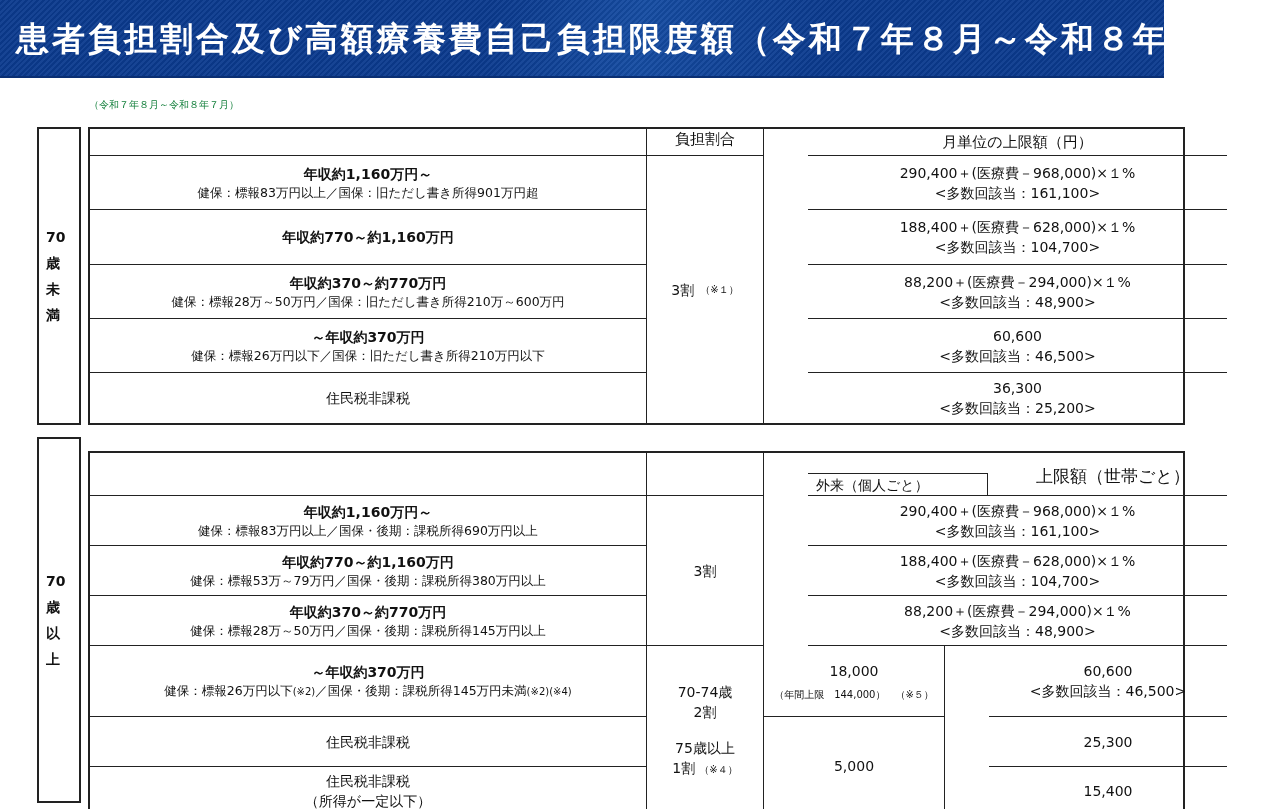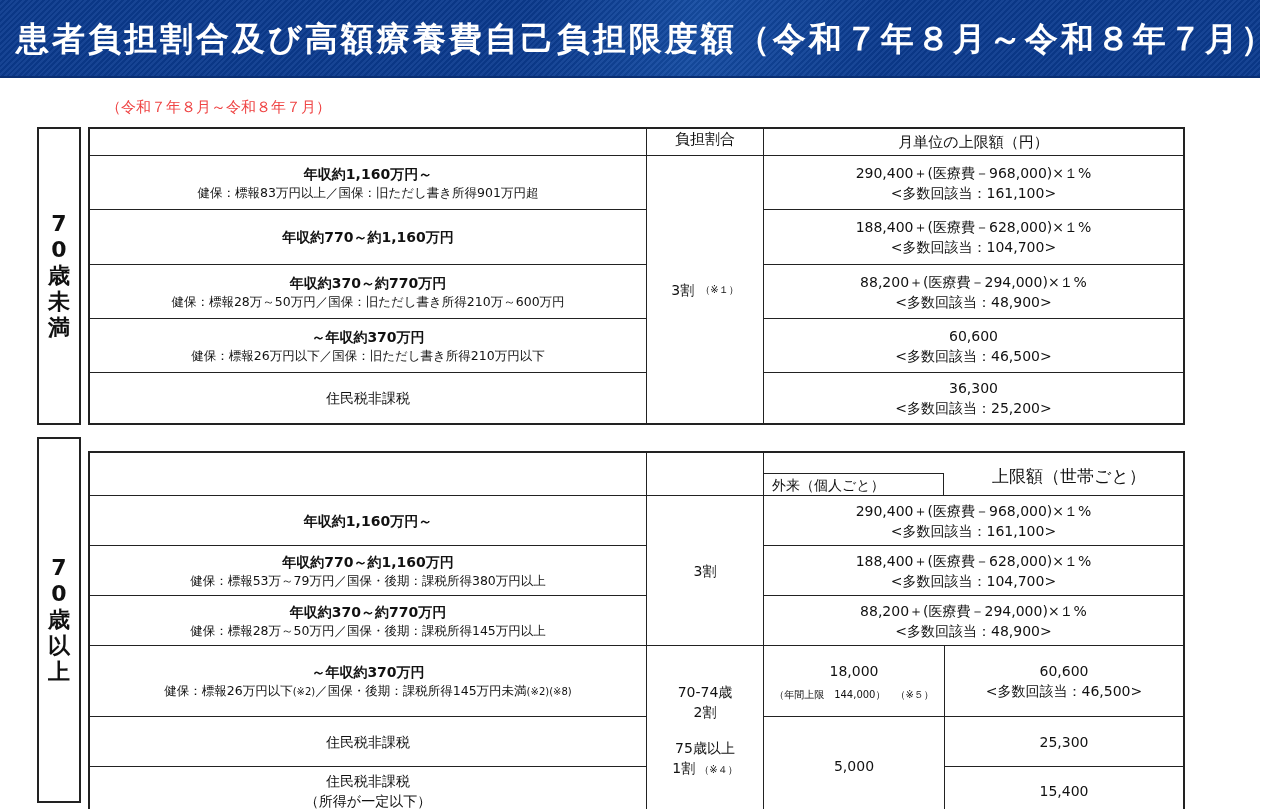"患者負担割合及び高額療養費自己負担限度額（令和７年８月～令和８年７月）" .banner { width: 1260px -> 1164px }
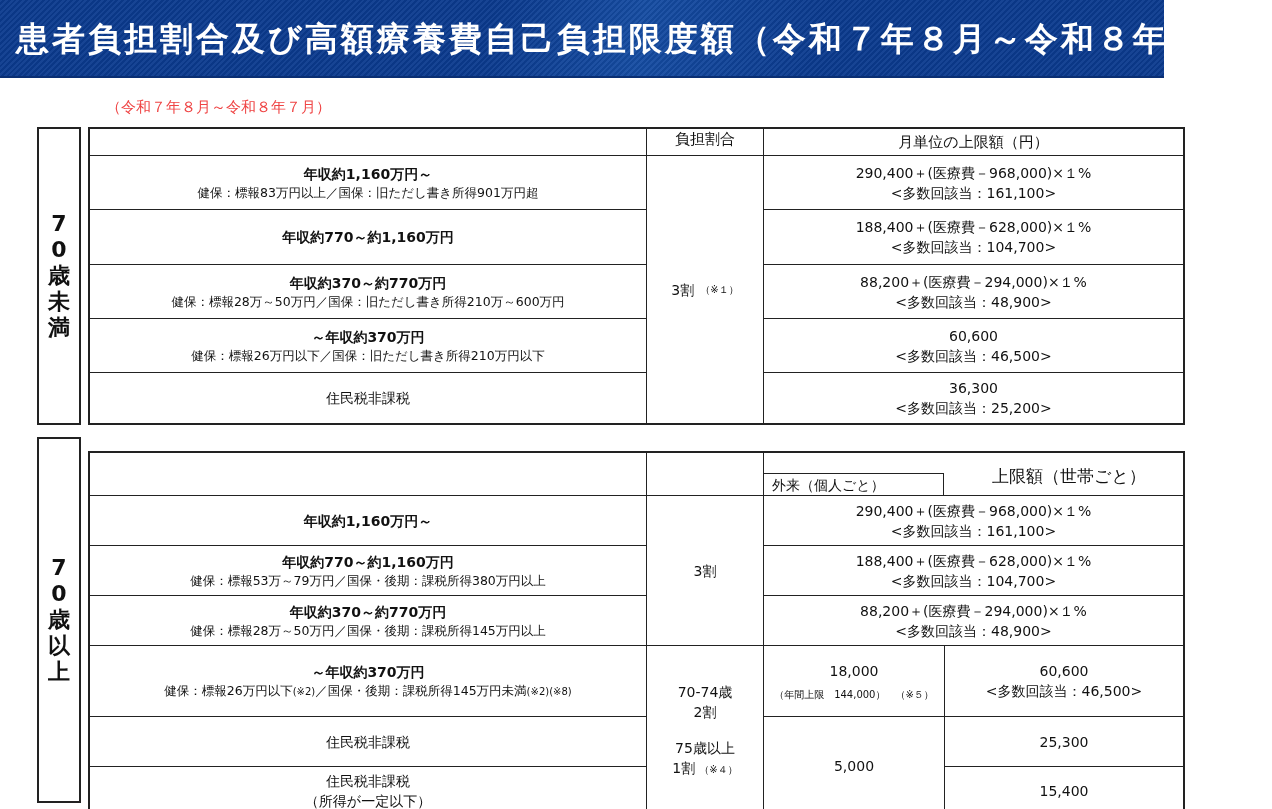"（令和７年８月～令和８年７月）" .period { color: #ef4444 -> #15803d; font-size: 15px -> 10px; left: 106px -> 89px }
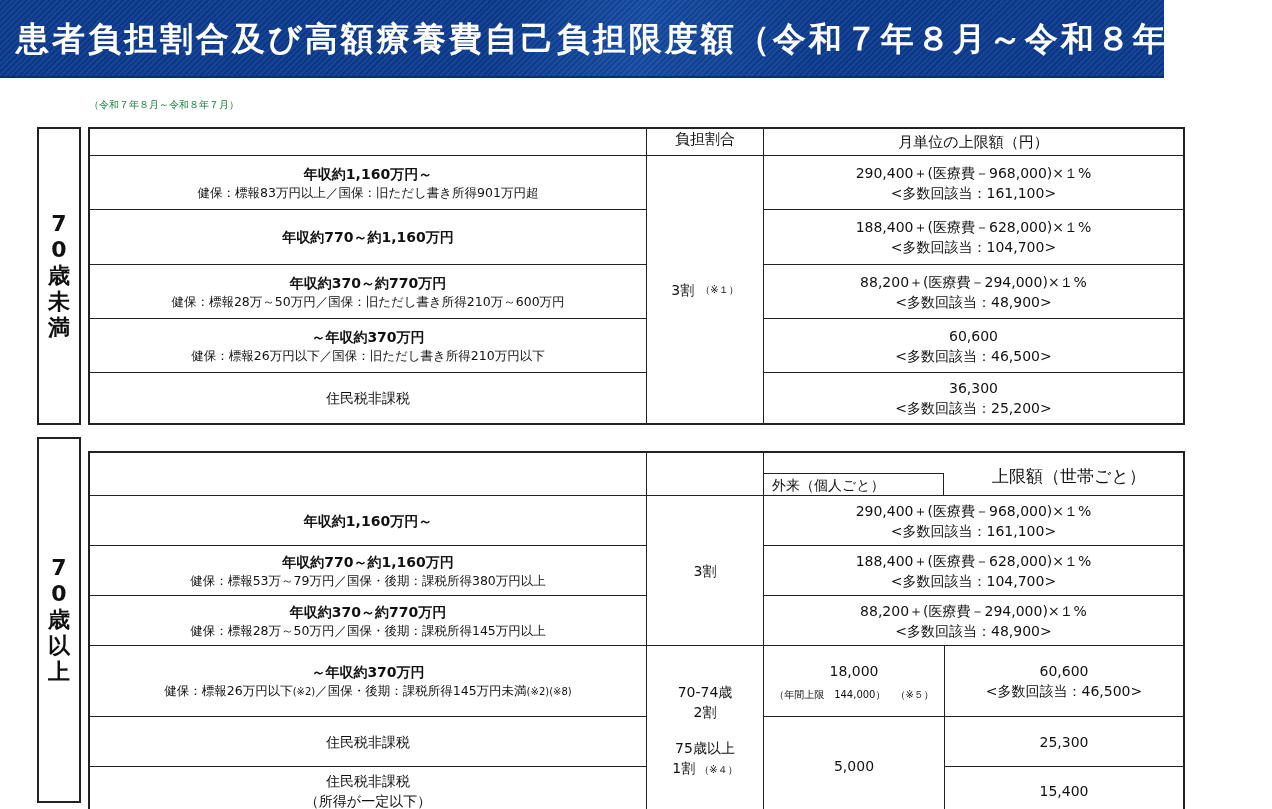"月単位の上限額（円）" .cell.nr { margin-left: none -> 44px }
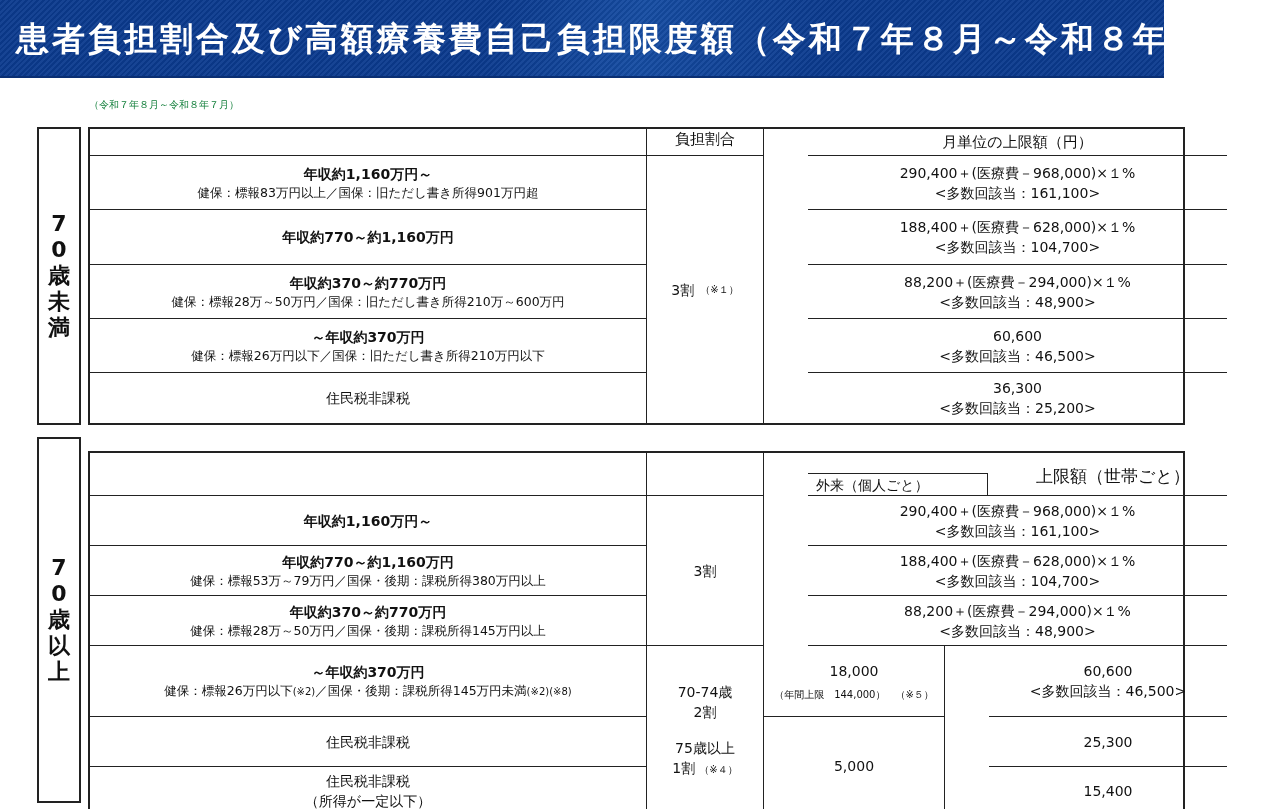"70歳未満" .age-label { font-size: 22px -> 14px; text-align: center -> left }
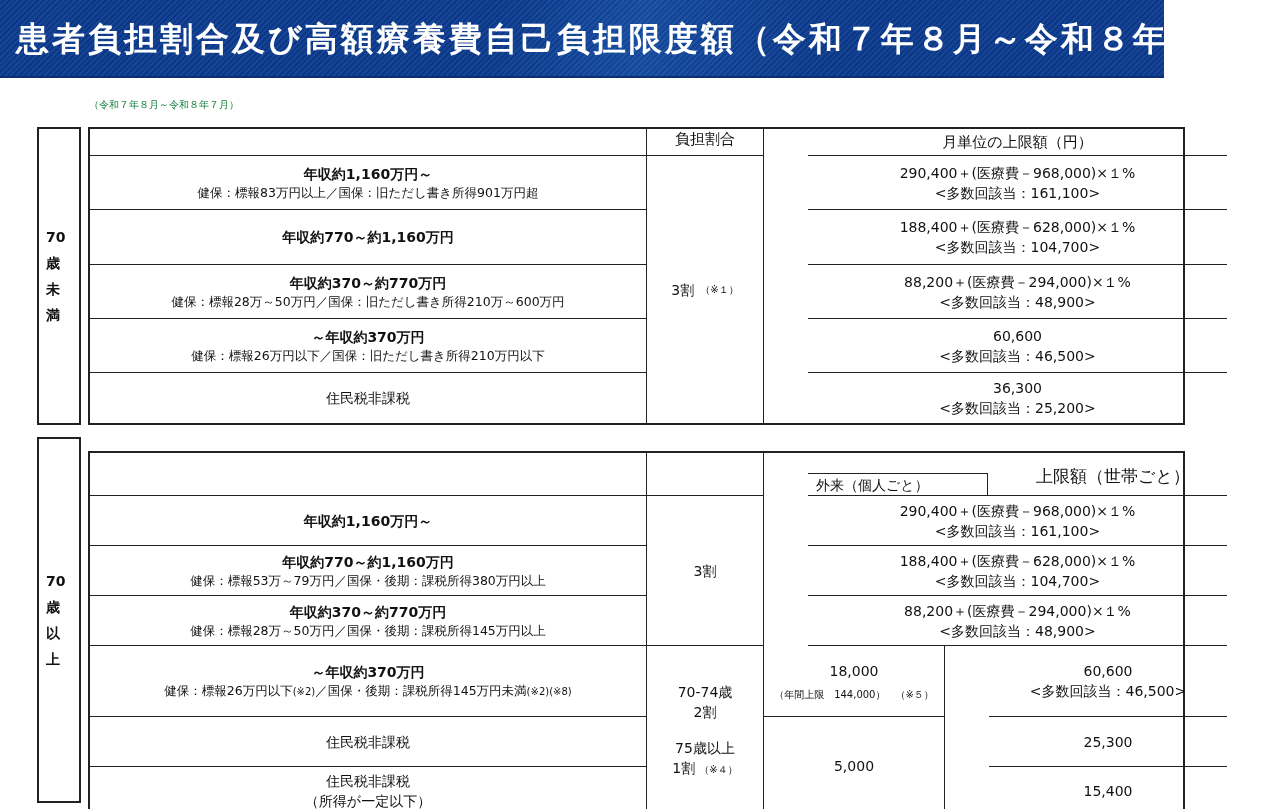"健保：標報83万円以上／国保・後期：課税所得690万円以上" span.t-sub { html: none -> <span>健保：標報83万円以上／国保・後期：課税所得690万円以上</span> }
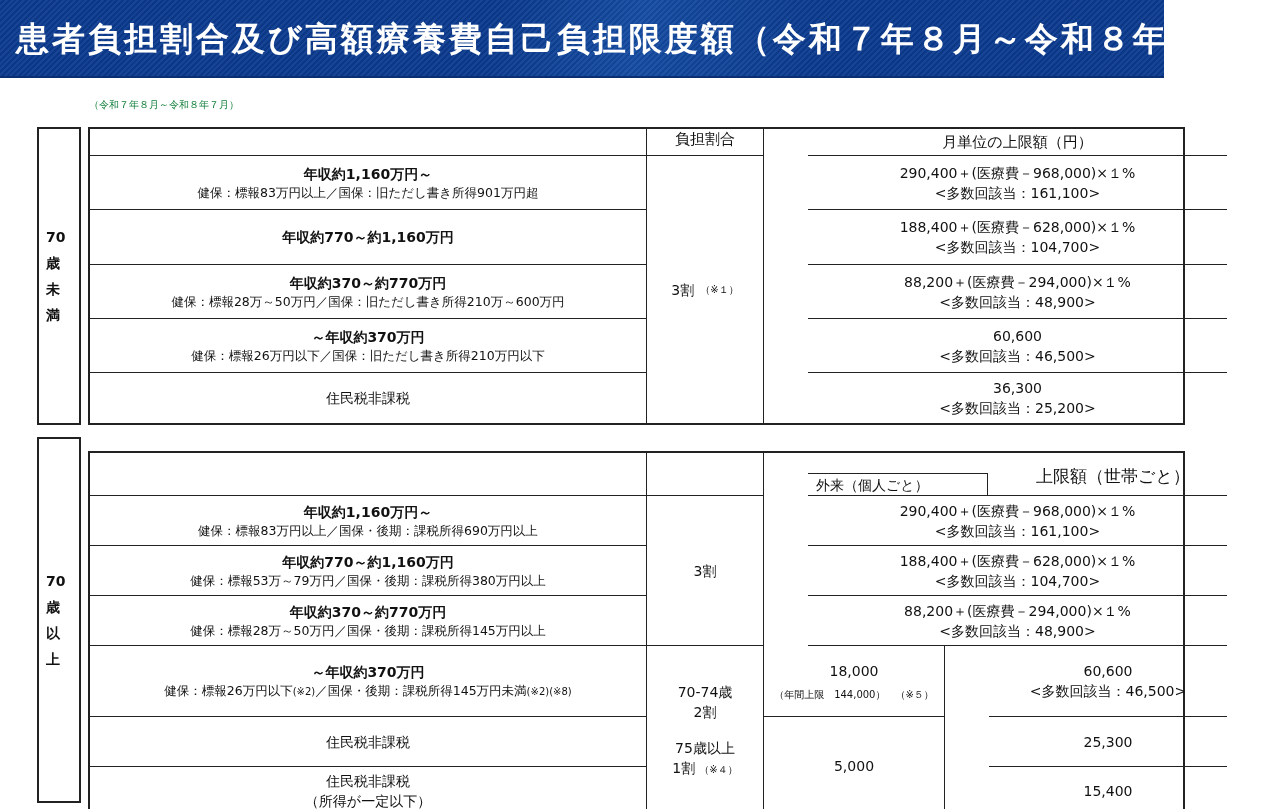"(※2)(※8)" span.note { text: 8 -> 4 }
